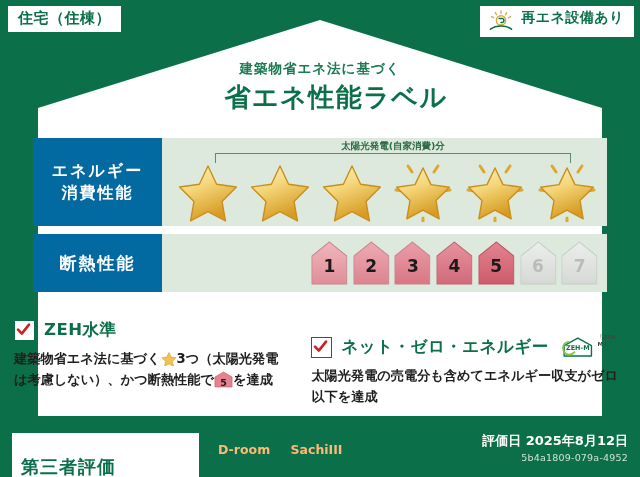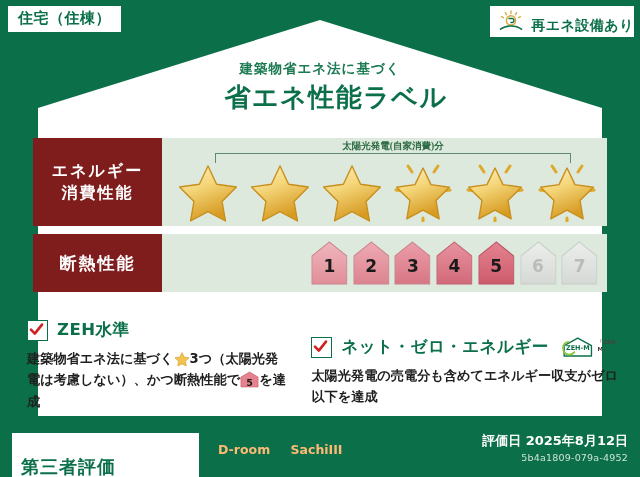"再エネ設備あり" .renew-badge { align-items: flex-end -> flex-start; padding: 4px 0 5px 8px -> 4px 10px 5px 8px }
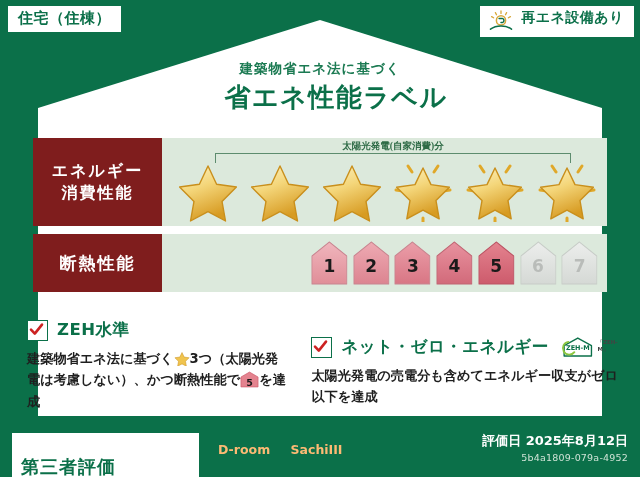"太陽光発電(自家消費)分" .solar-note { font-family: Liberation Serif, serif -> none }
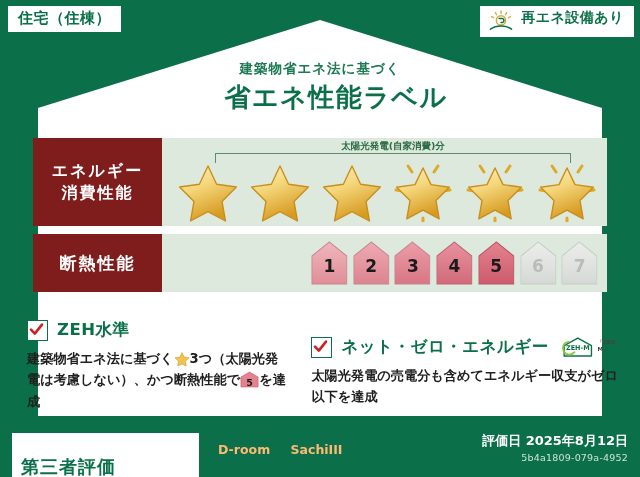"エネルギー" .row-label { background: #7f1d1d -> #0369a1 }
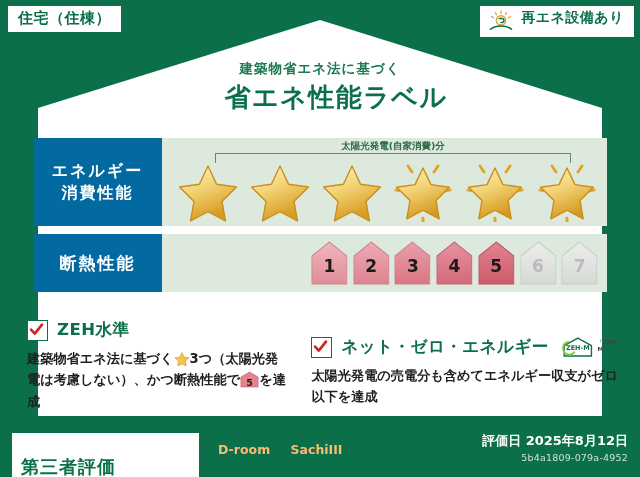"ZEH水準" .crit { padding: 0 16px 0 27px -> 0 16px 0 14px }
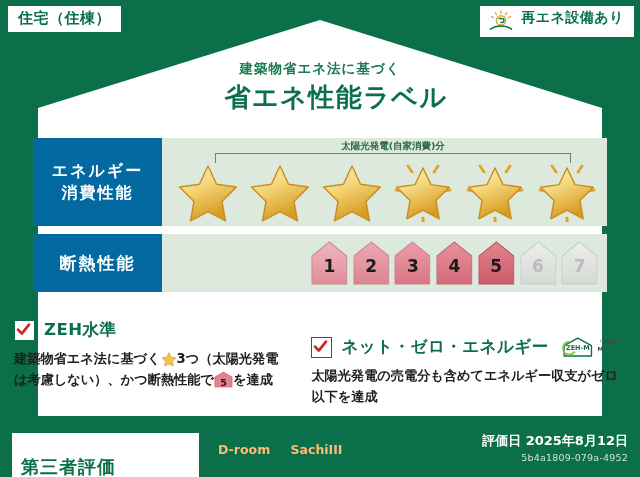"ZEH-M" .zehm-logo { align-items: center -> flex-start }
